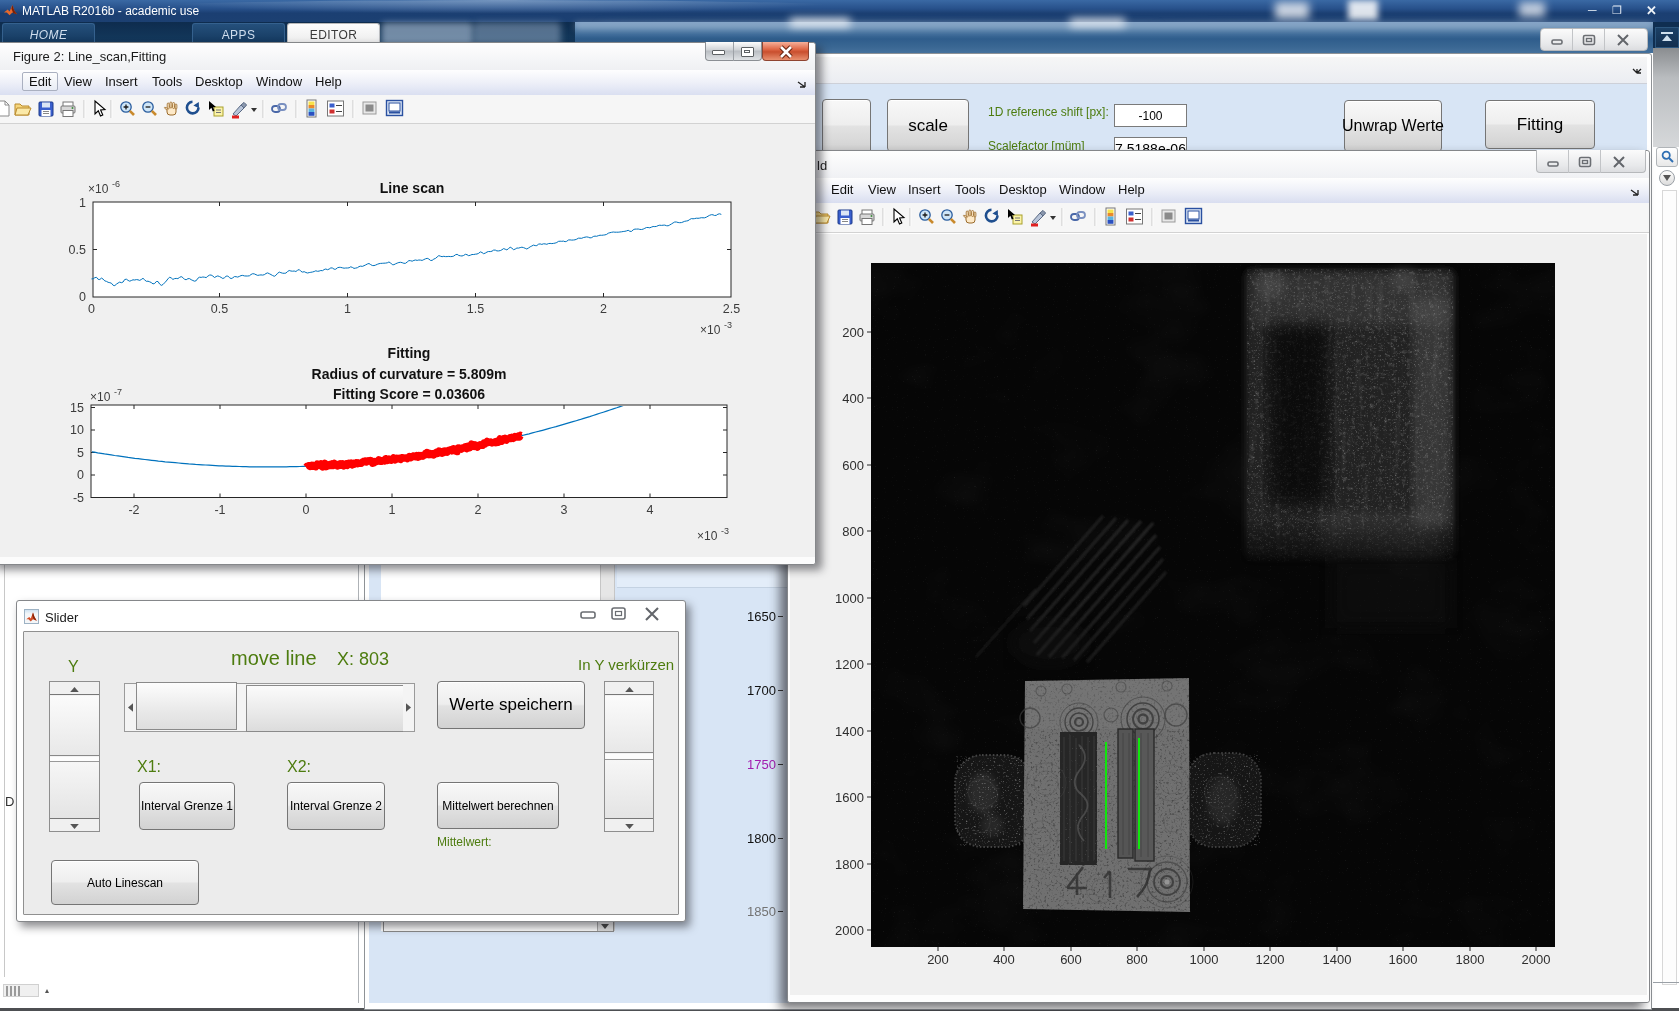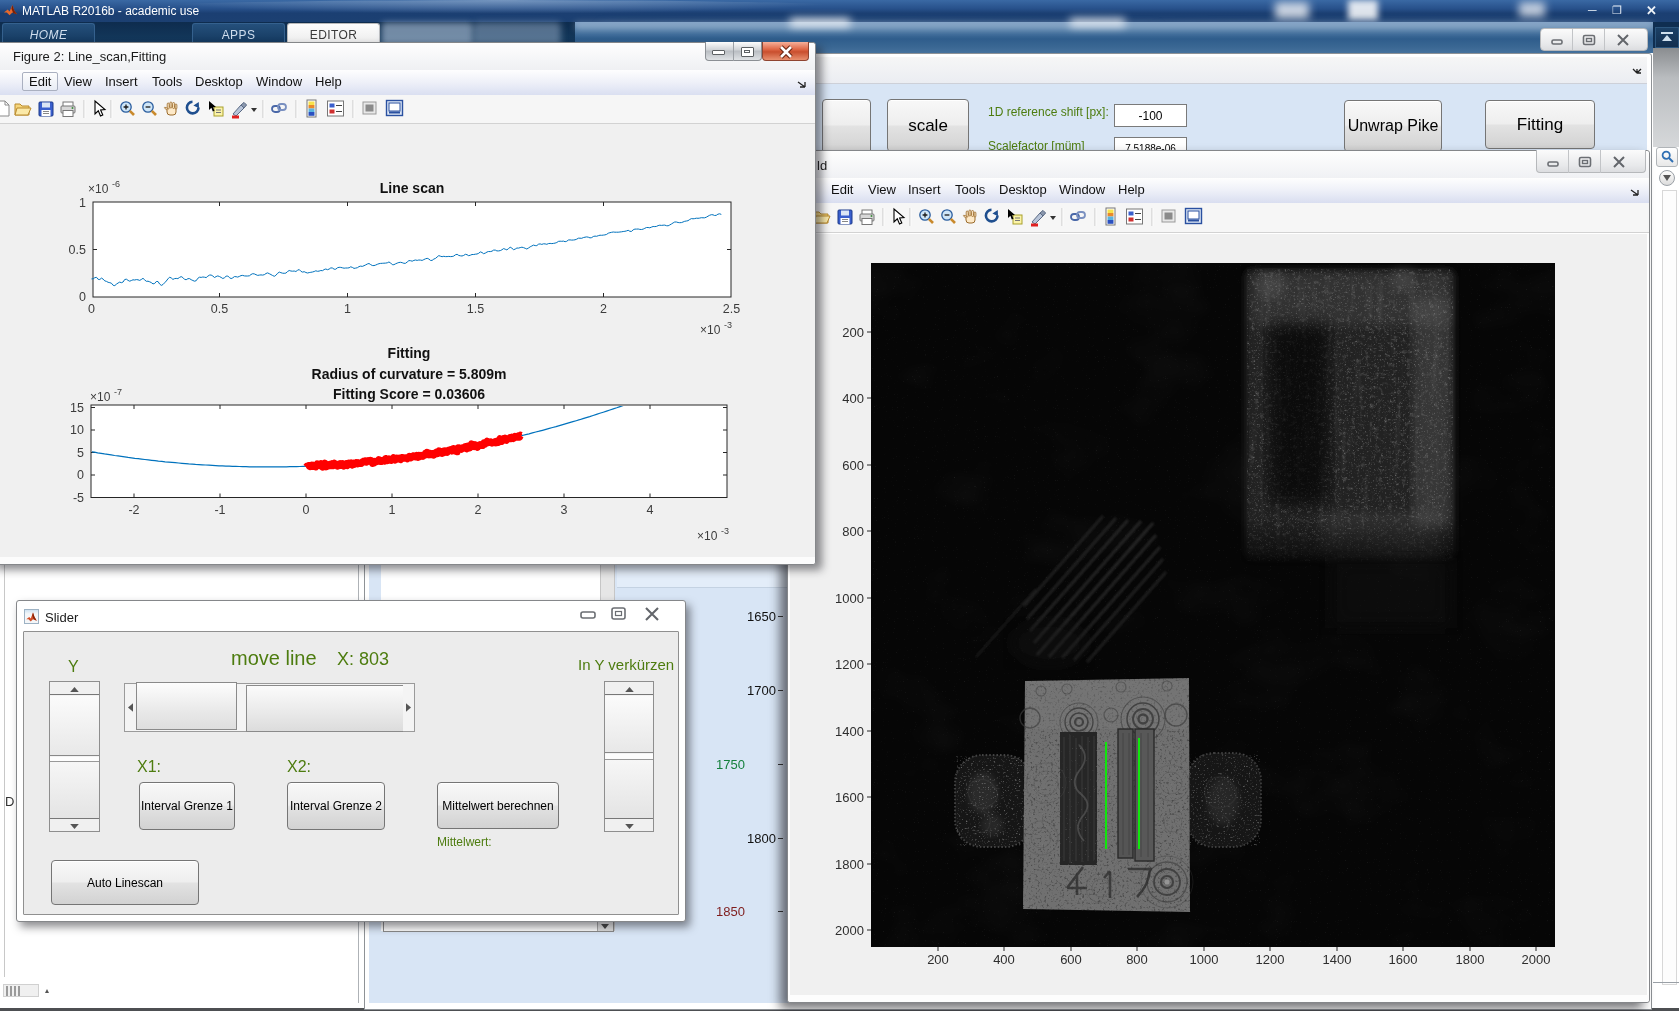"Unwrap Pike" div.btn { text: Pike -> Werte }
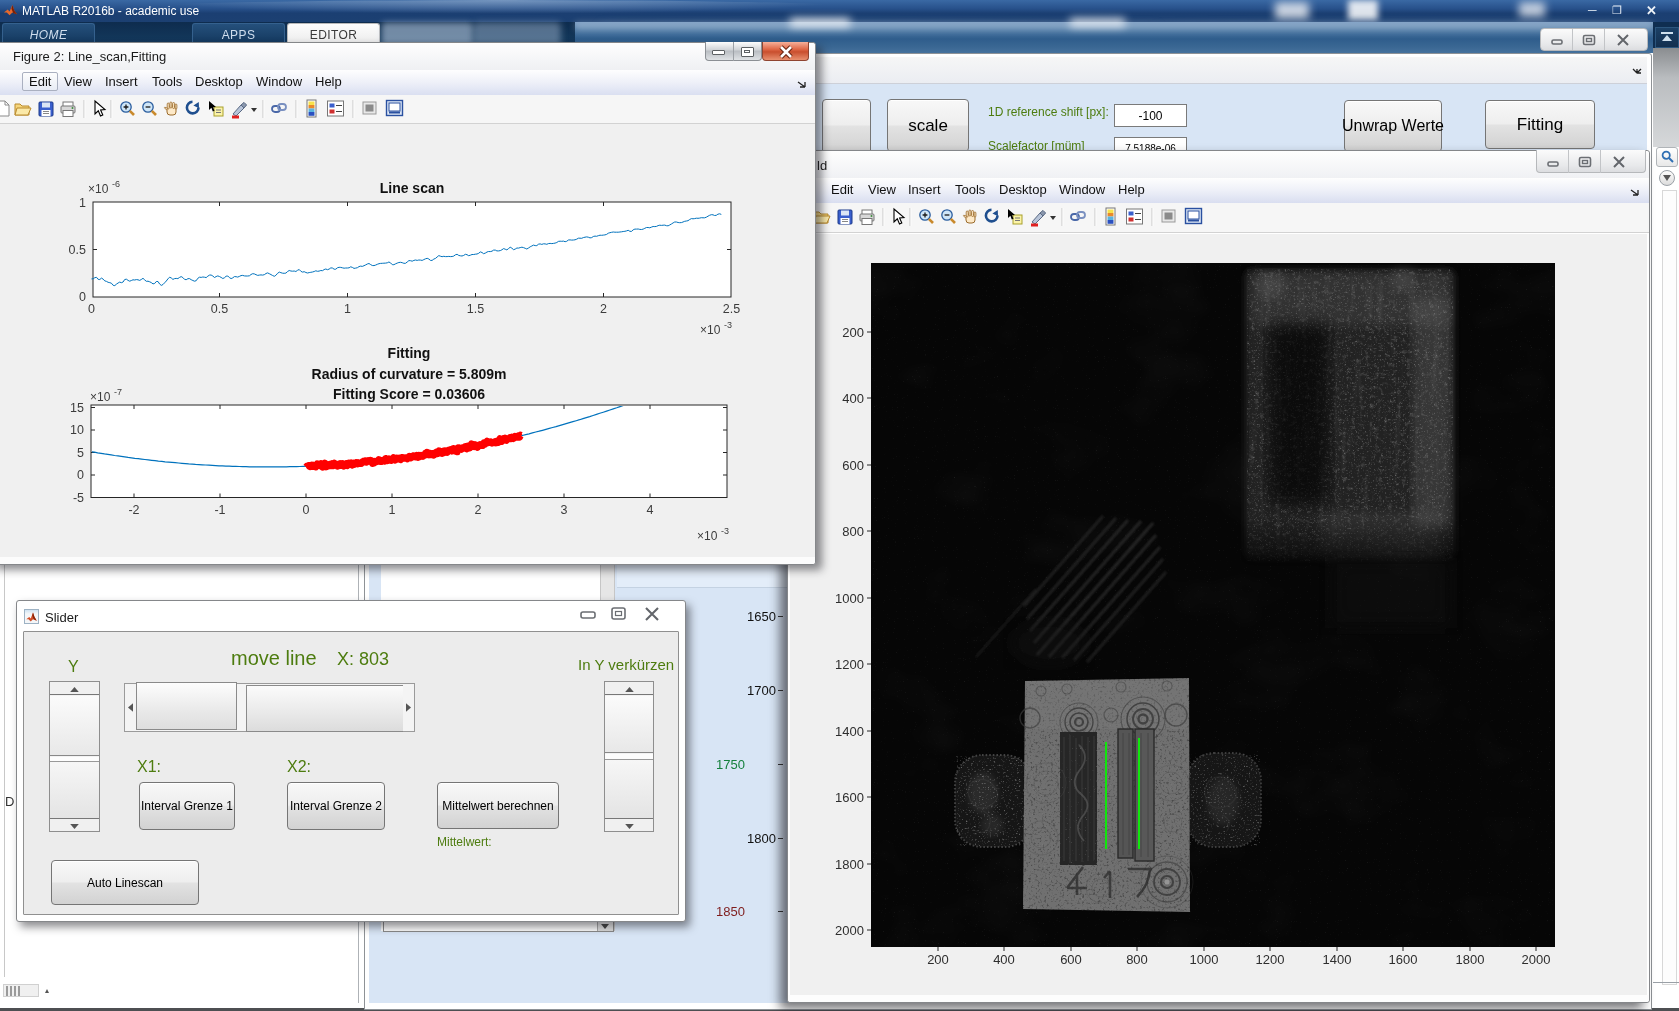"7.5188e-06" div.edit { font-size: 10px -> 14px }
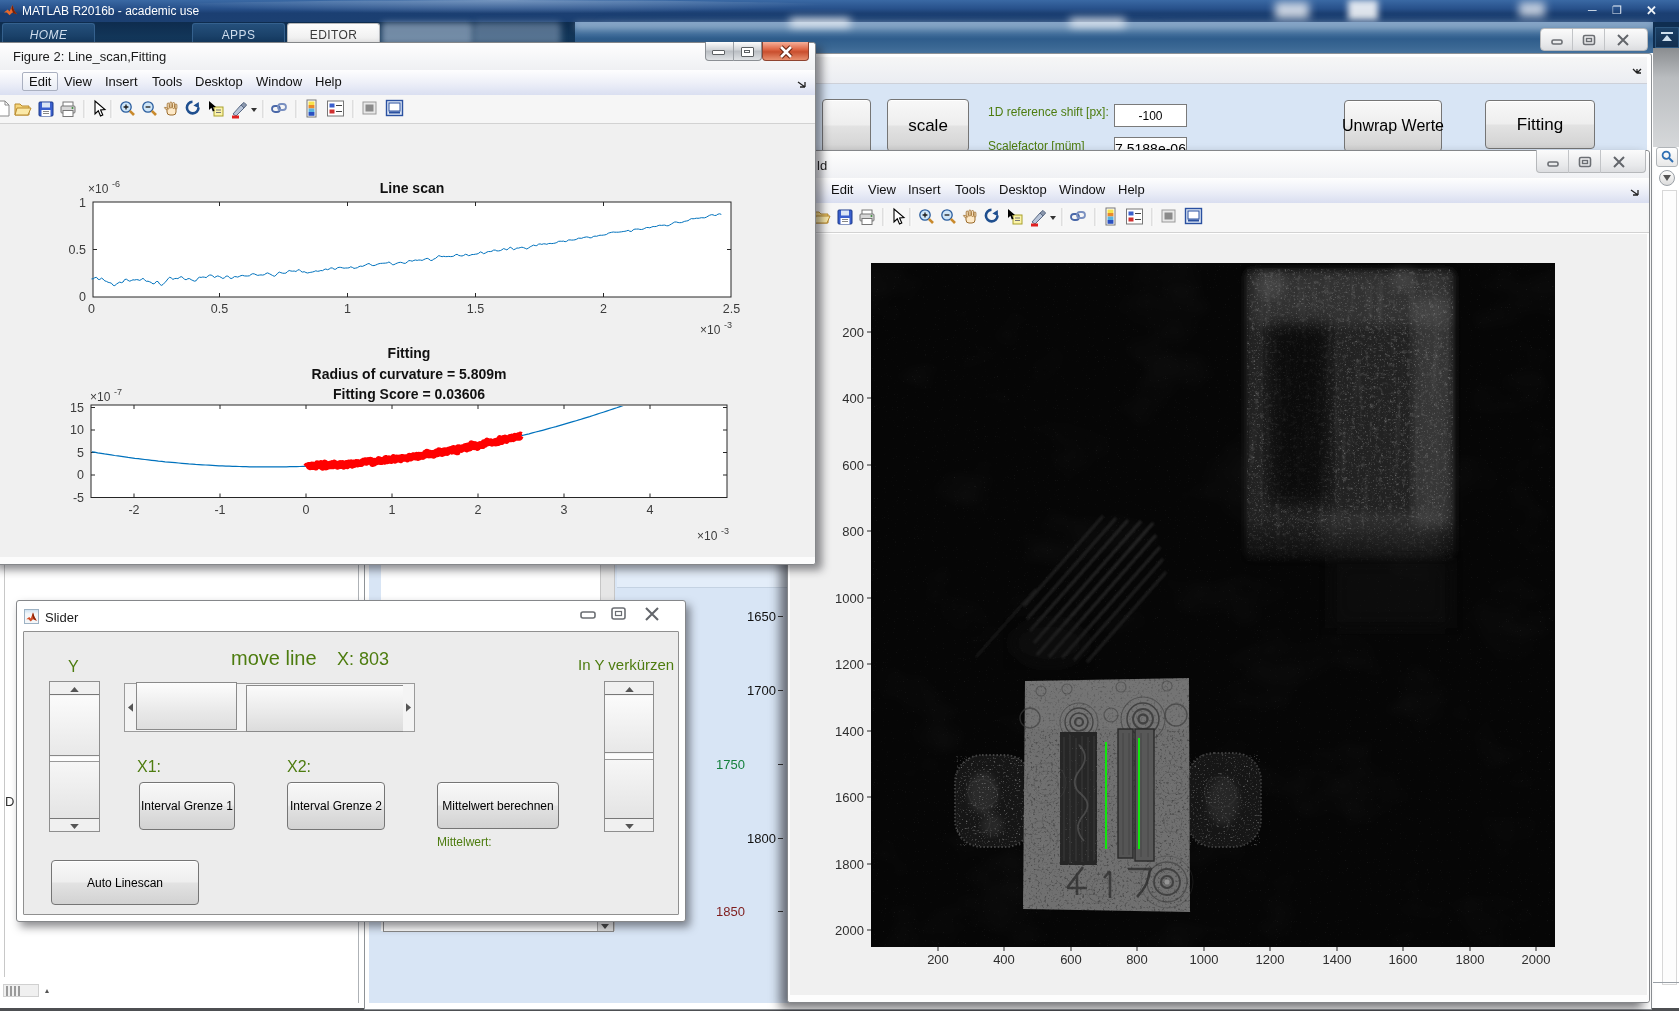"Werte speichern" div.btn { html: none -> <div>Werte speichern</div> }
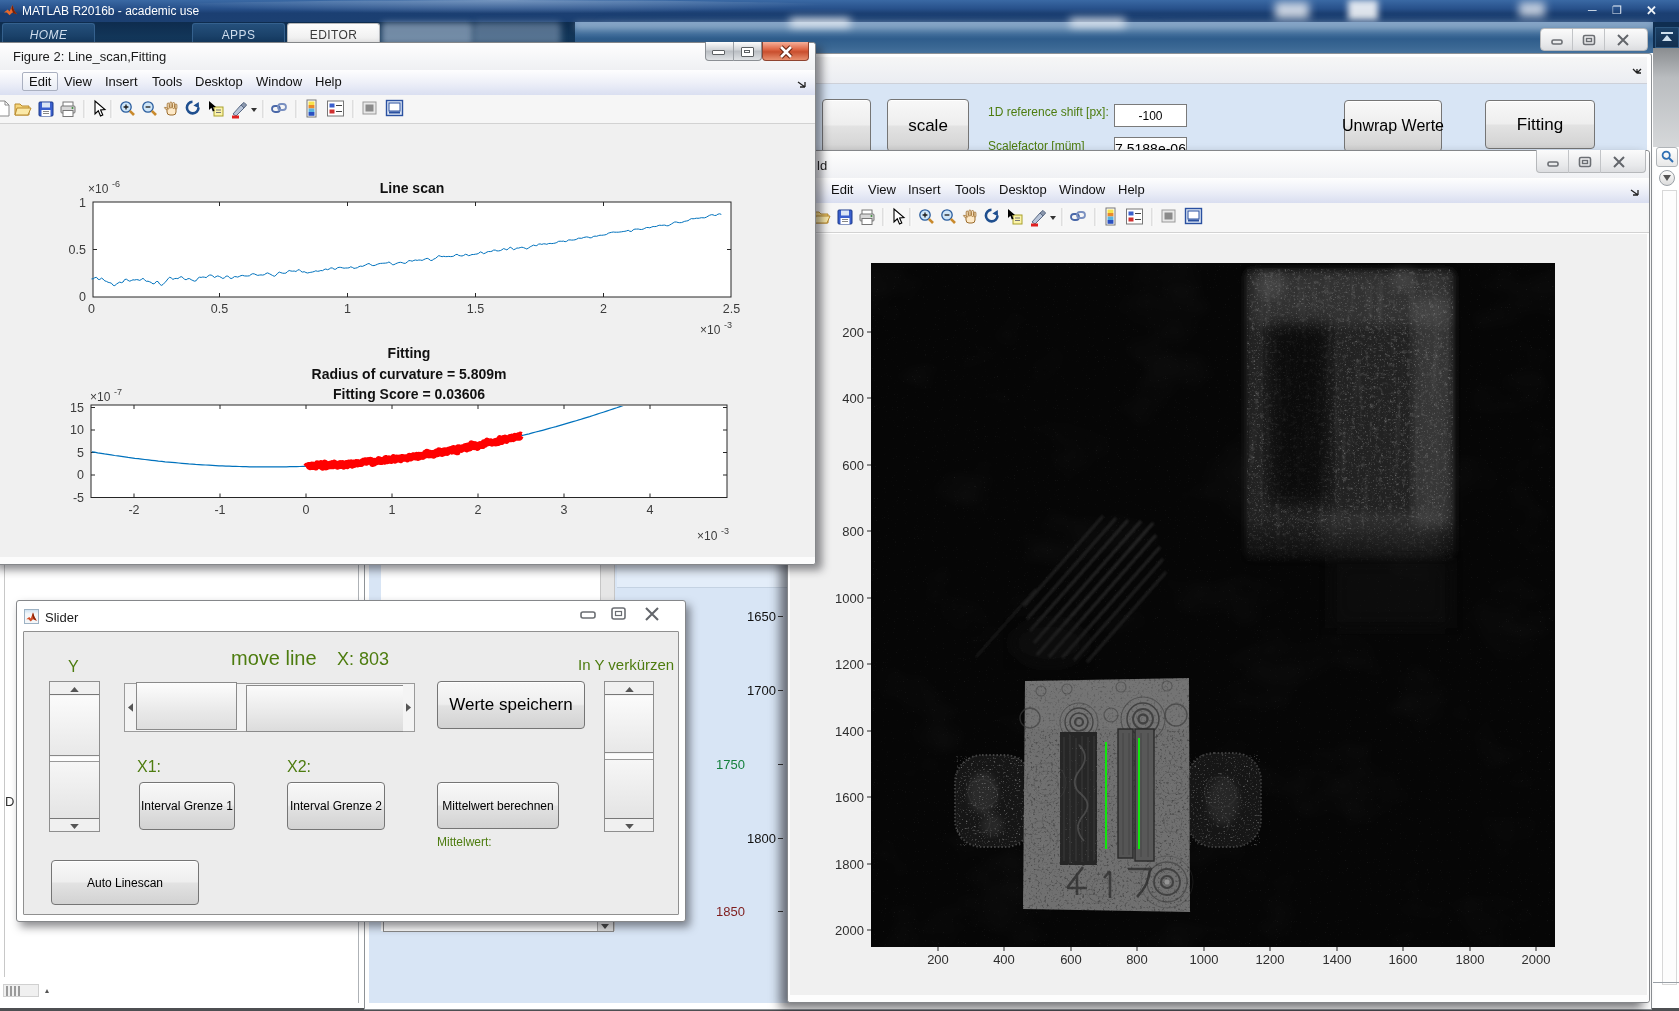"1750" div.lbl { color: #15803d -> #a21caf; text-align: left -> right }
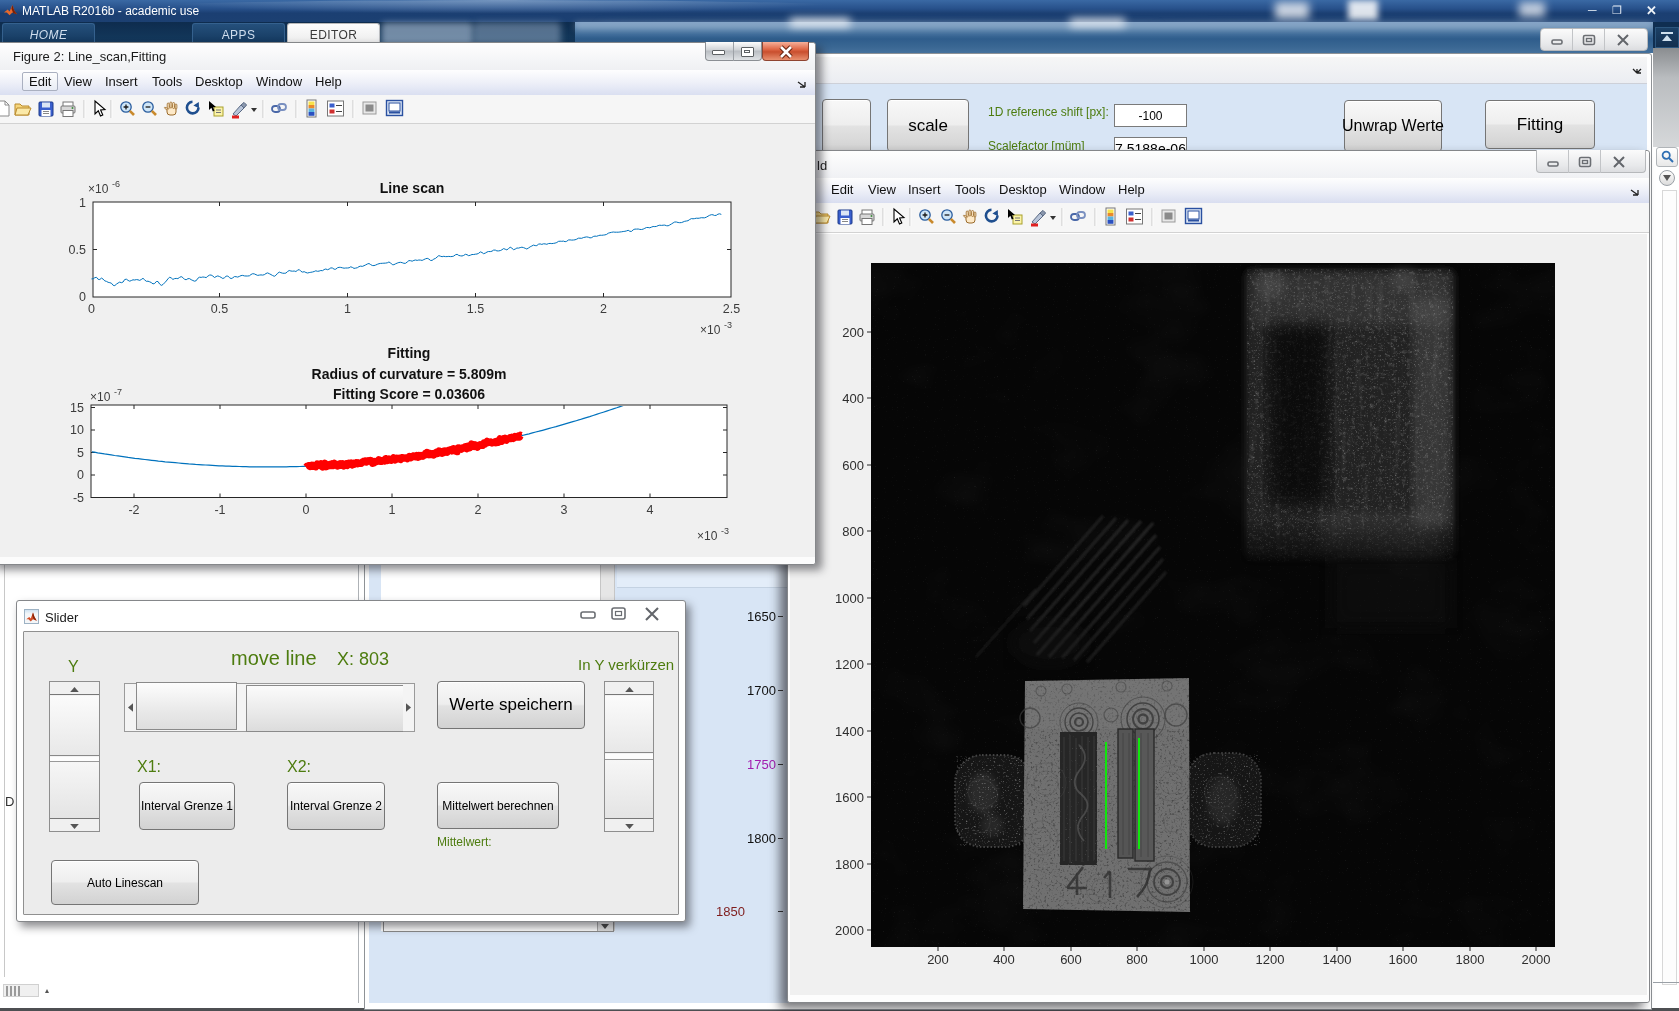"1850" div.lbl { color: #7f1d1d -> #737373; text-align: none -> right }
